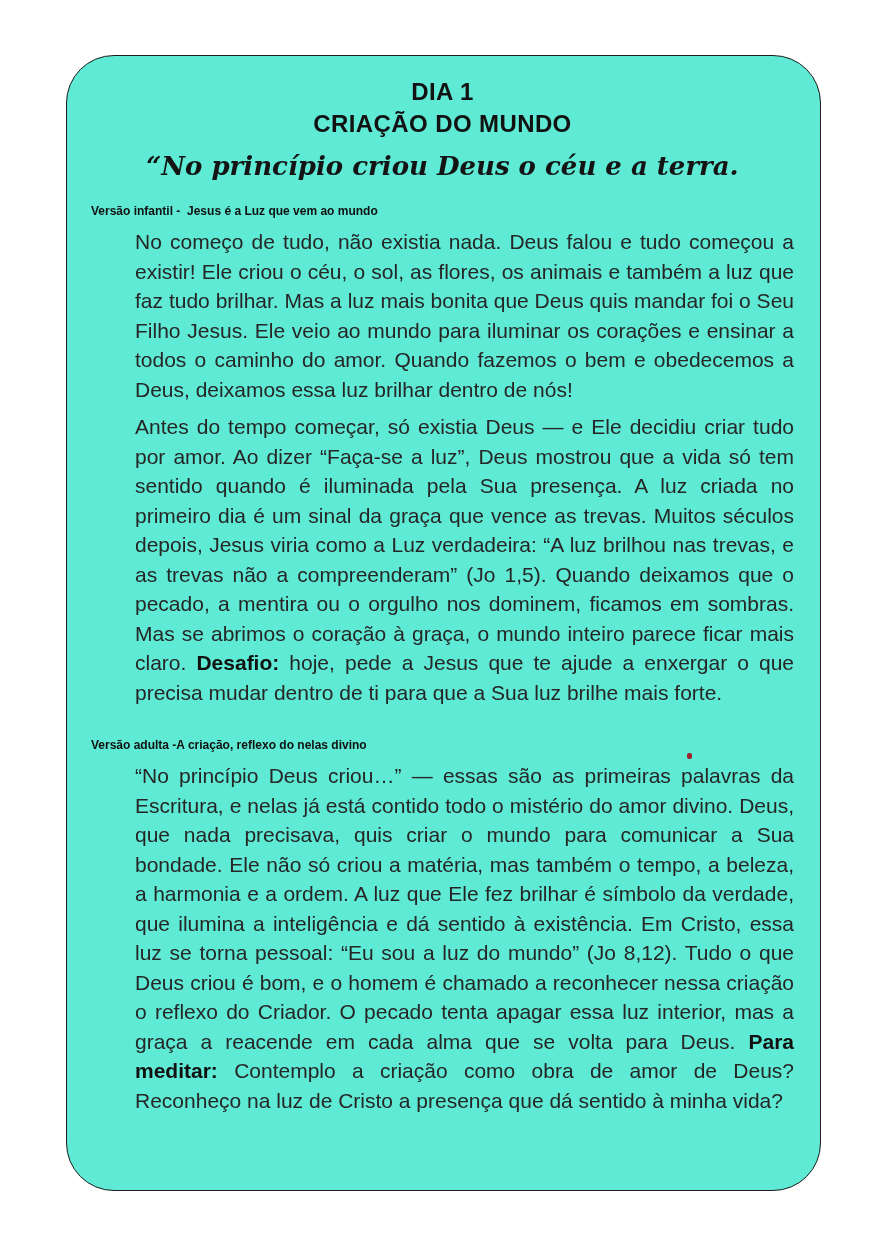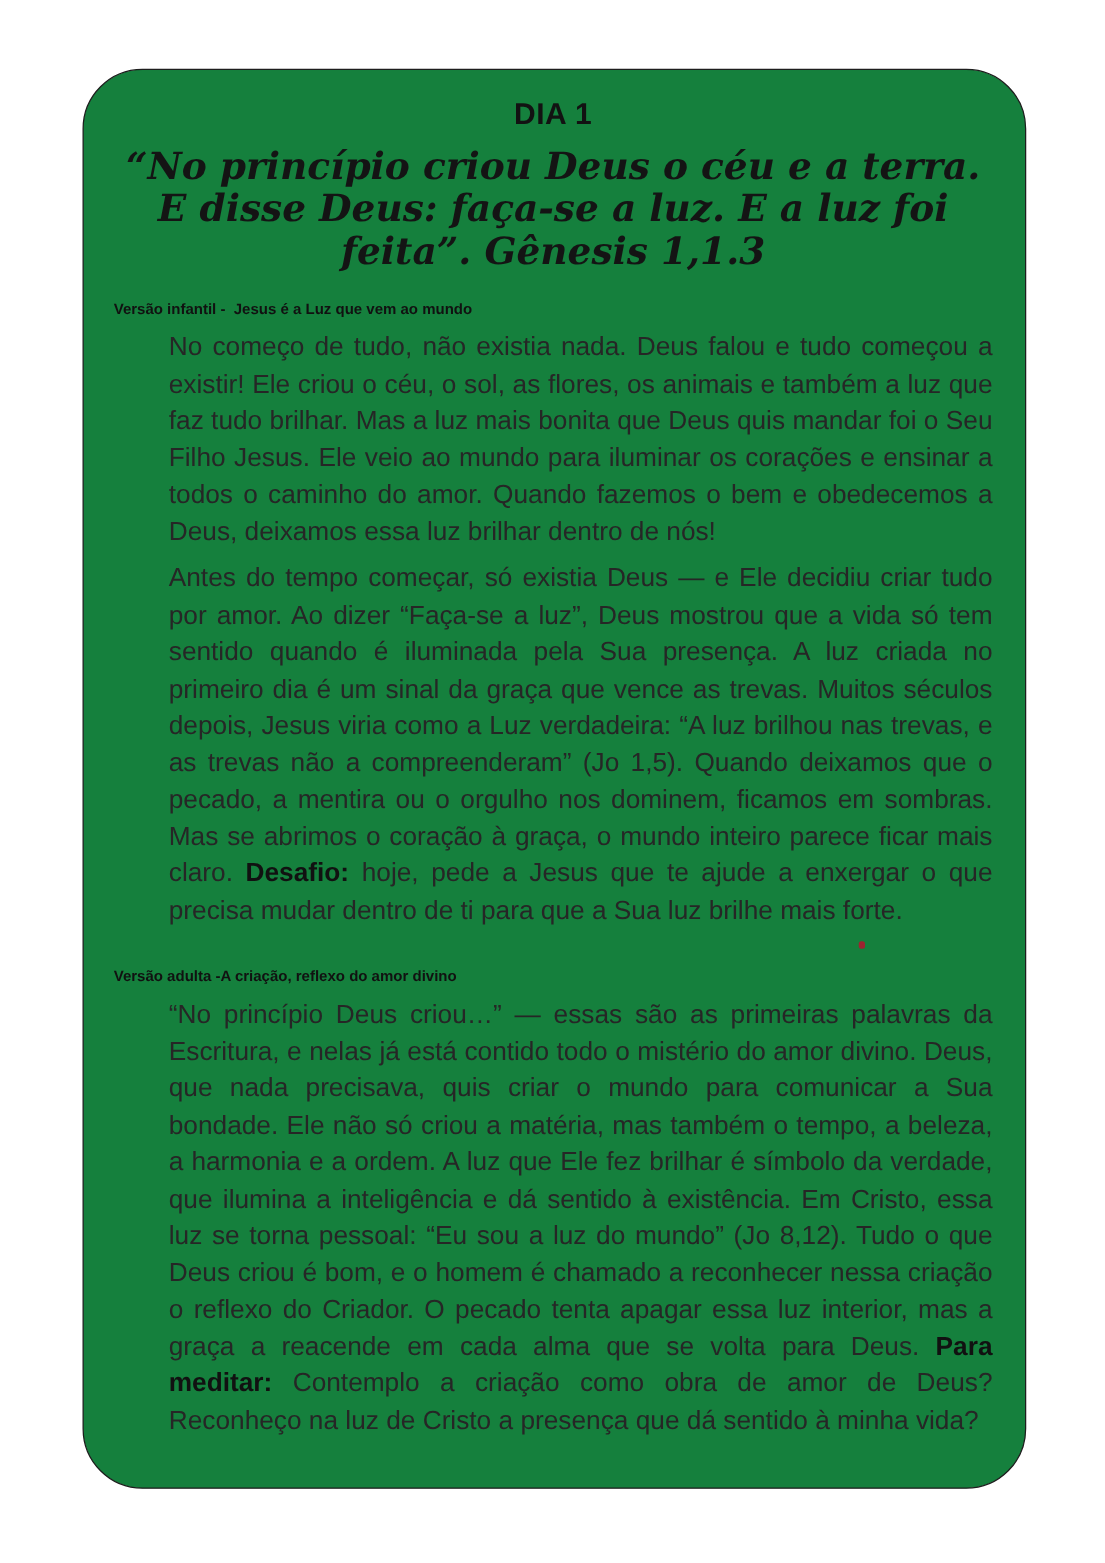"DIA 1" .card { background: #15803d -> #5eead4 }
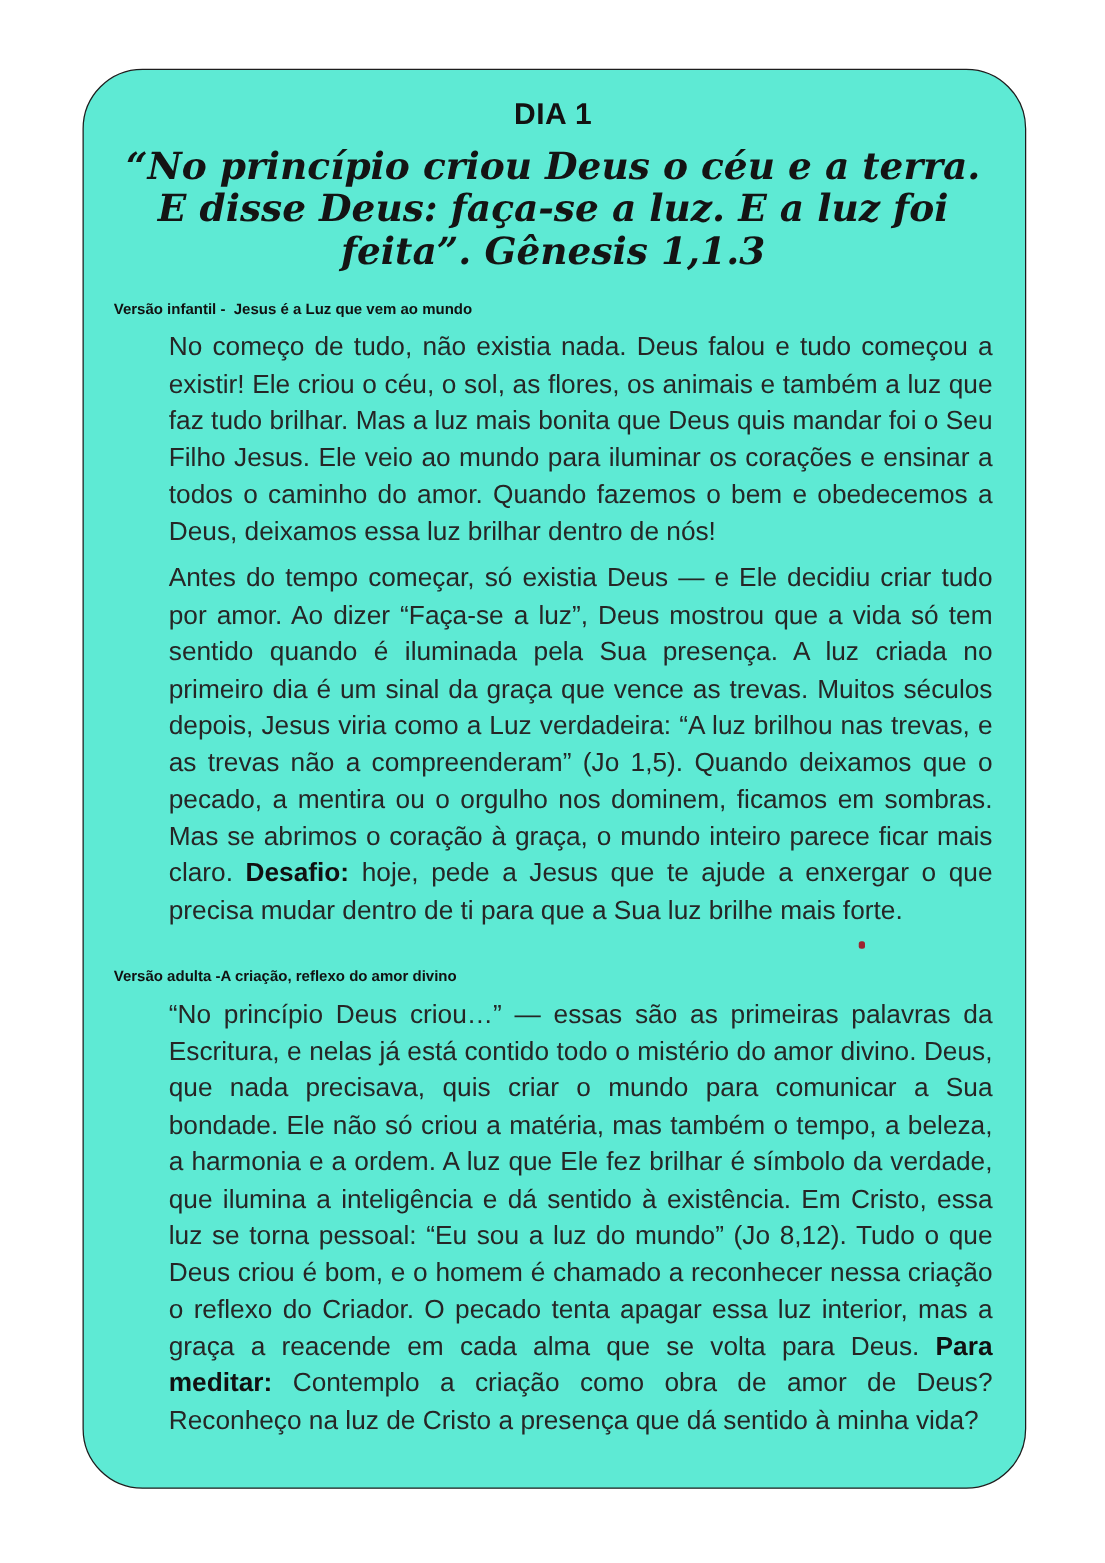"CRIAÇÃO DO MUNDO" div.title-line { html: none -> <div>CRIAÇÃO DO MUNDO</div> }
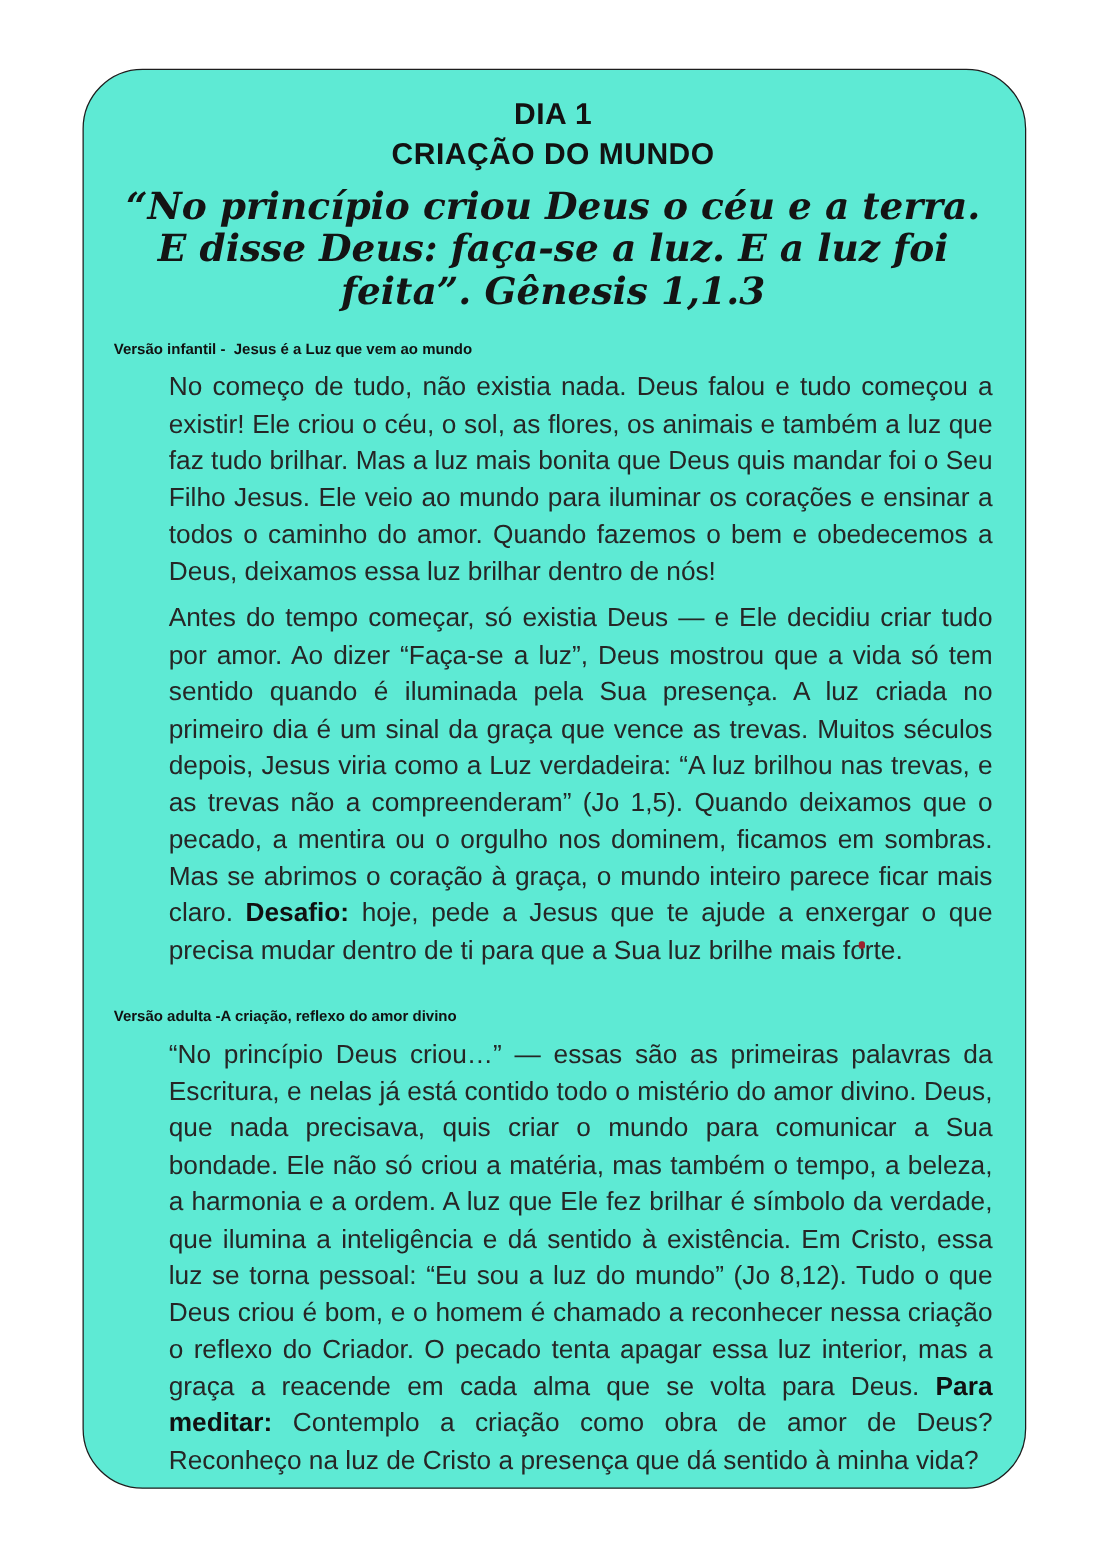"“No princípio criou Deus o" .verse-line { font-size: 30px -> 26px }
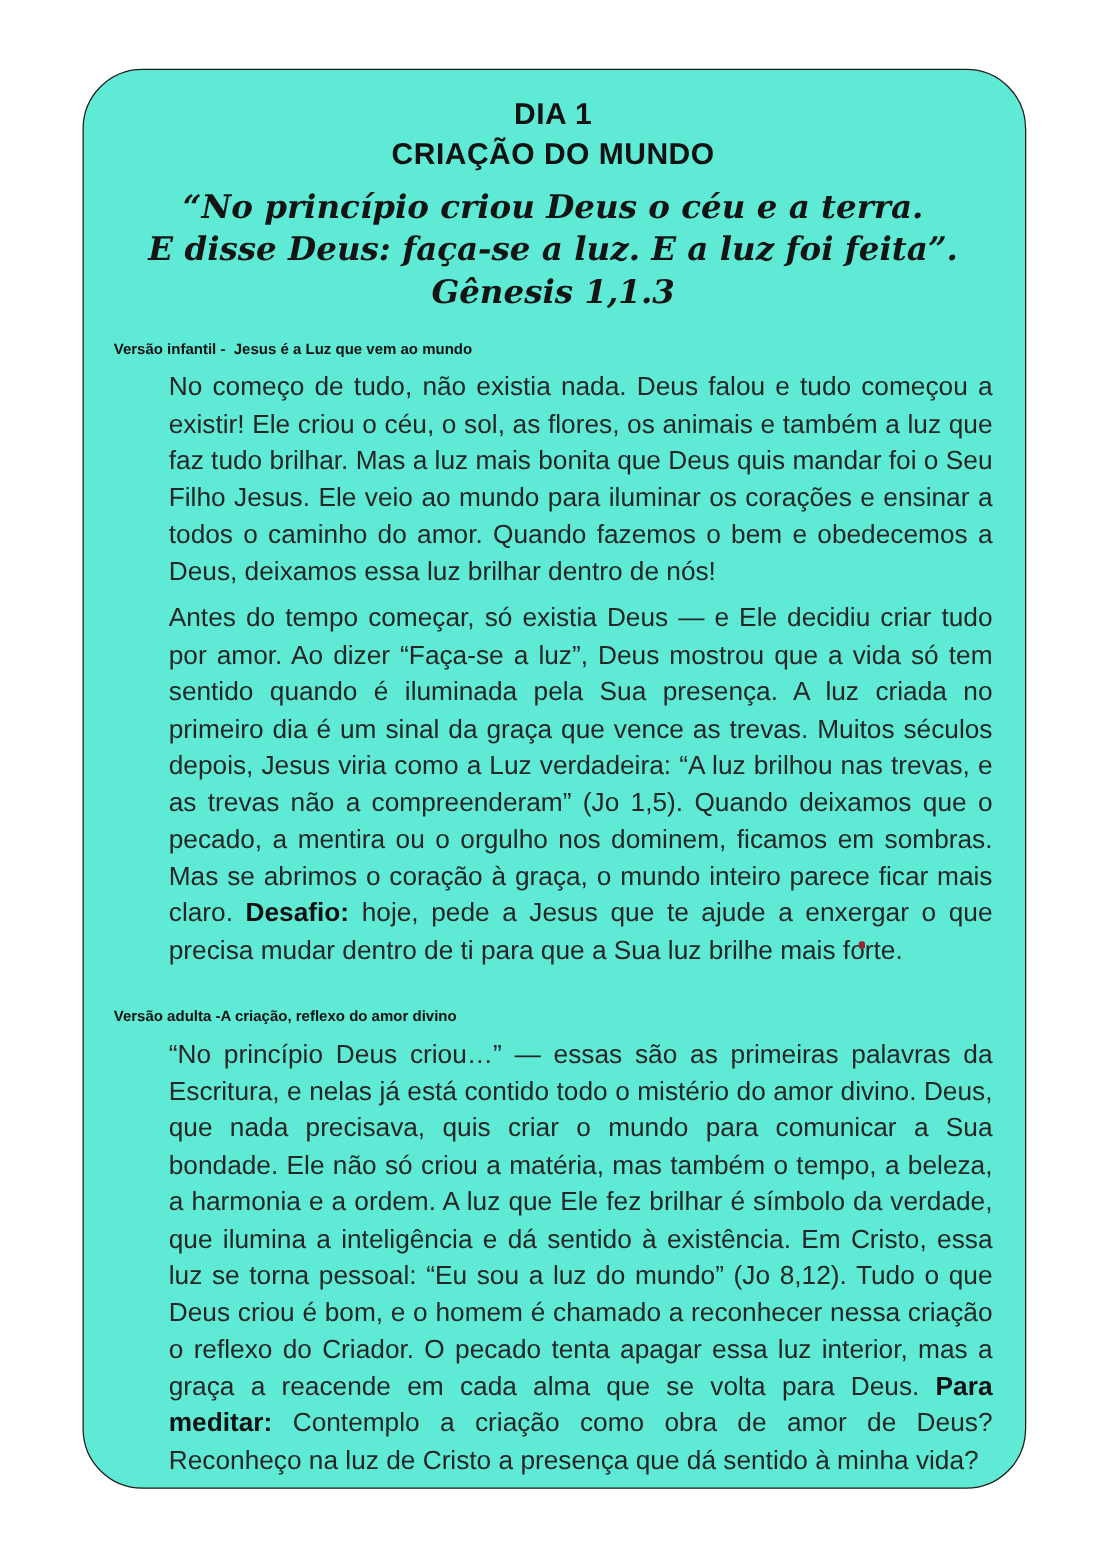"E disse Deus: faça-se a" div.verse-line { html: <div>E disse Deus: faça-se a luz. E a luz foi feita”. Gênesis 1,1.3</div> -> none }
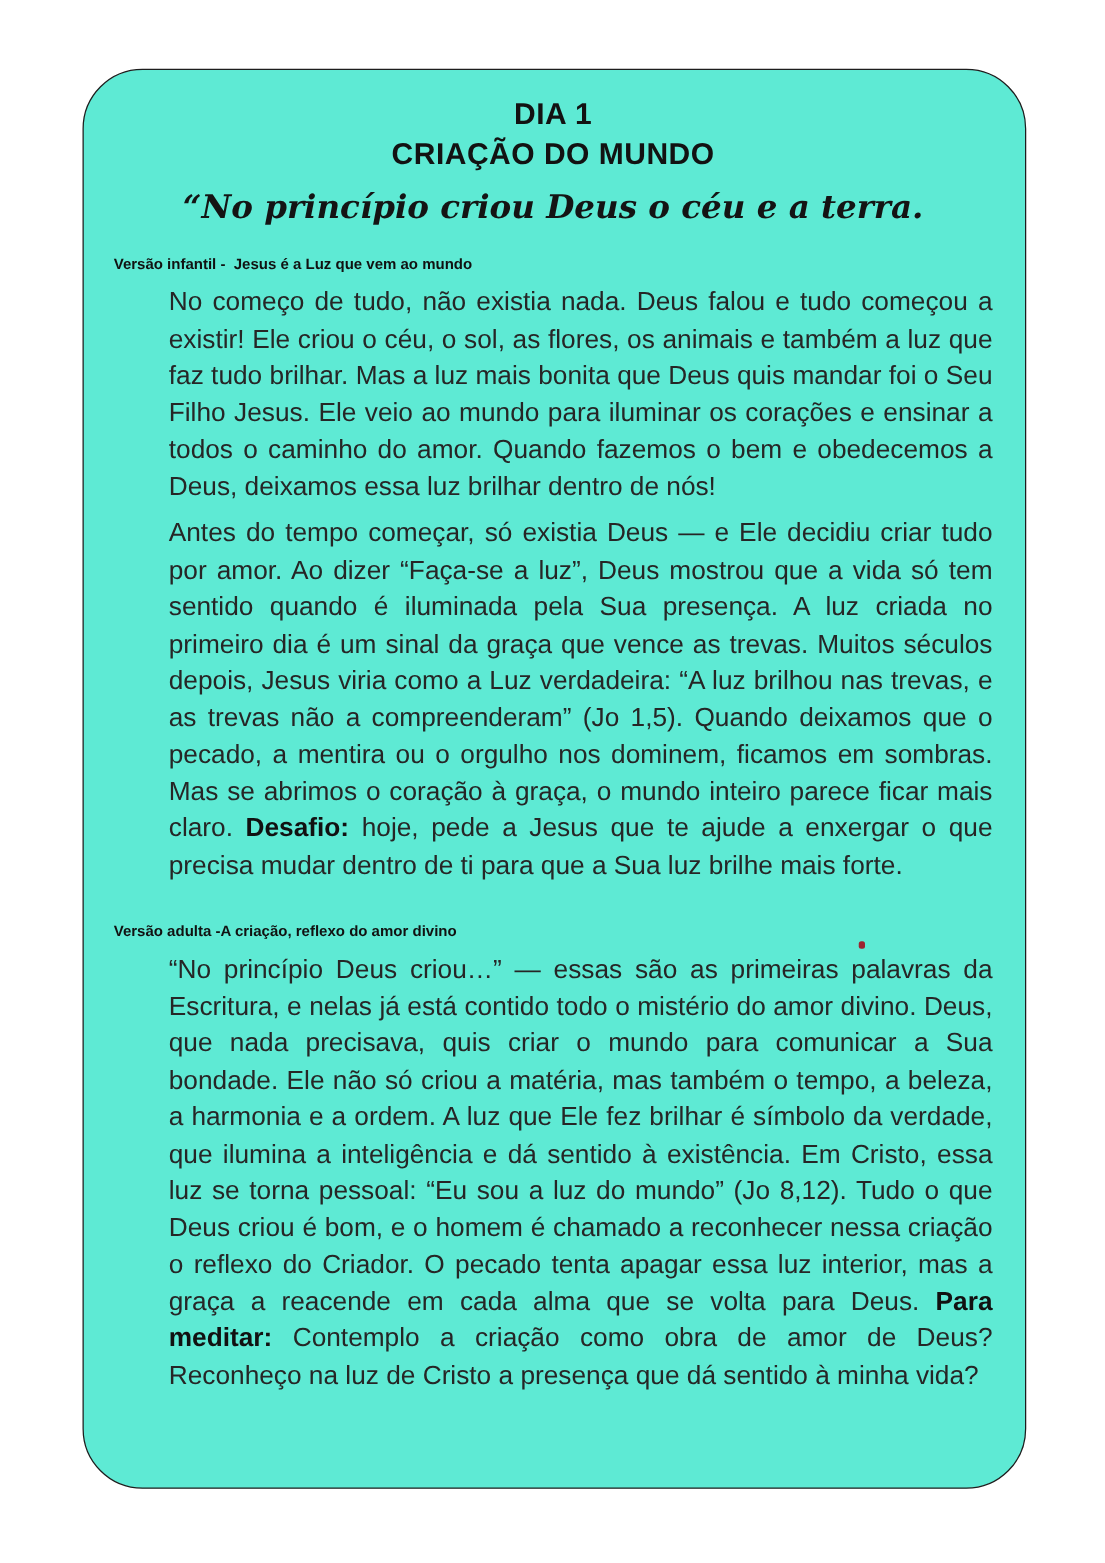"Versão adulta -A criação, reflexo" div.section-heading { text: amor -> nelas }
